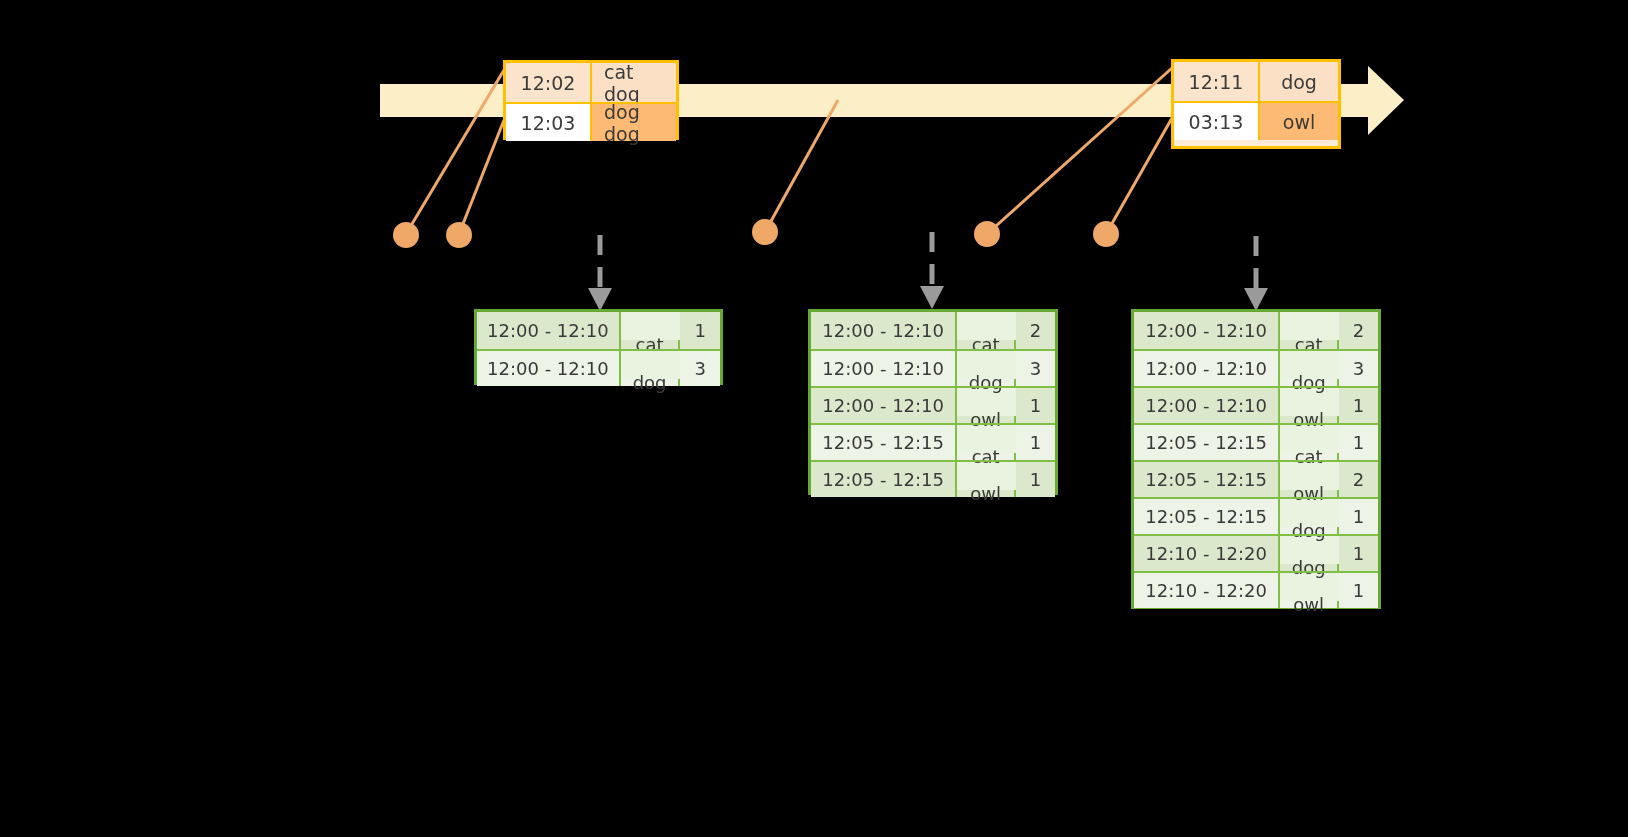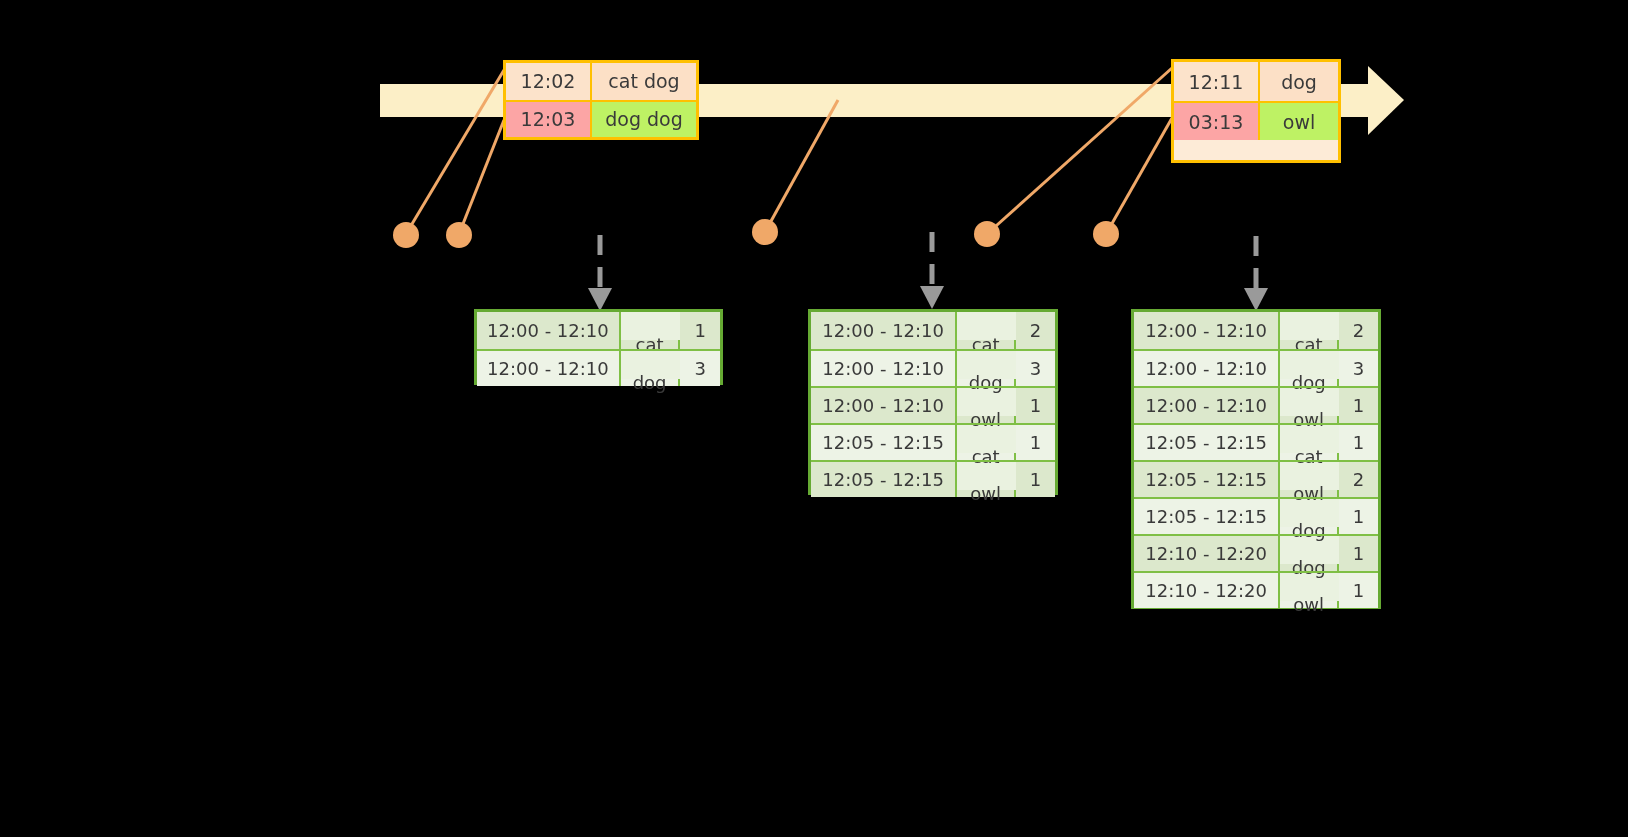"12:02" div.event-box { justify-content: flex-end -> none; width: 196px -> 176px }
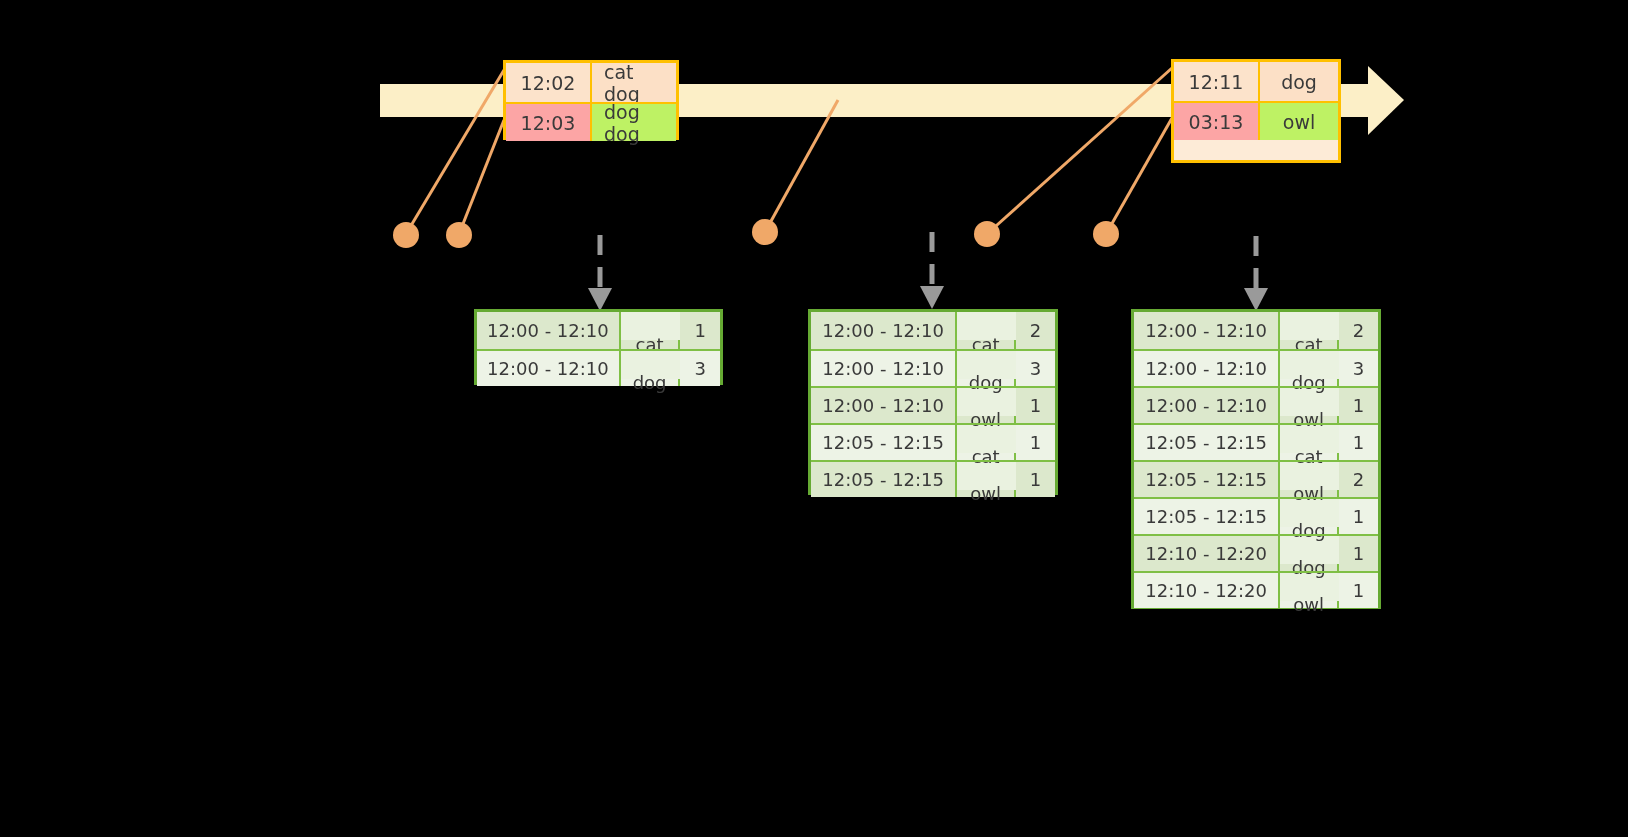"12:11" div.event-box { height: 104px -> 90px }
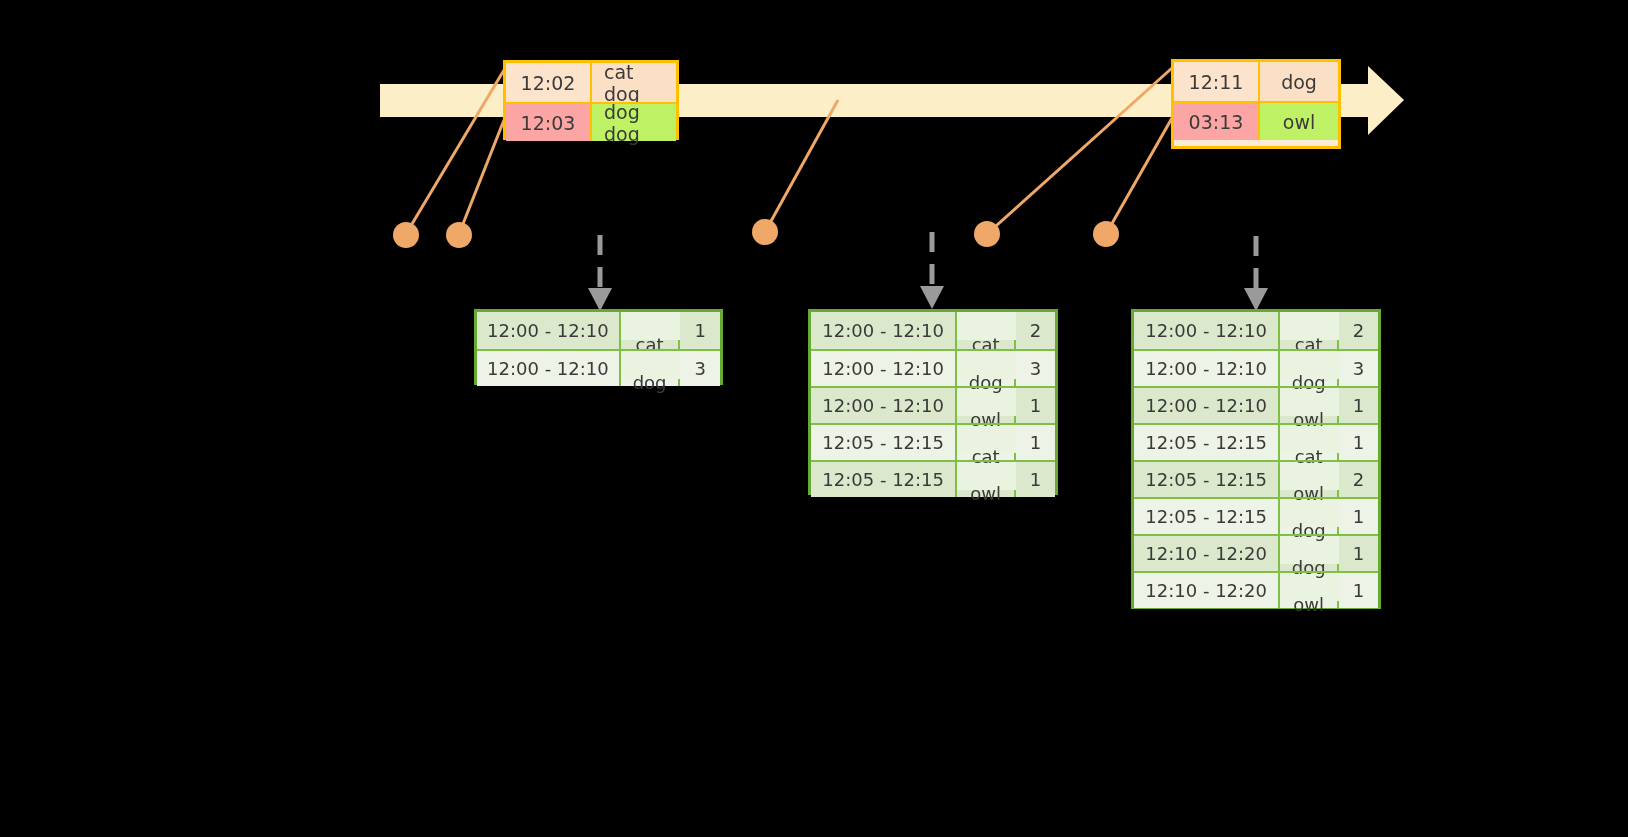"12:03" .event-row.tone-b .ev-time { background: #fca5a5 -> #ffffff }
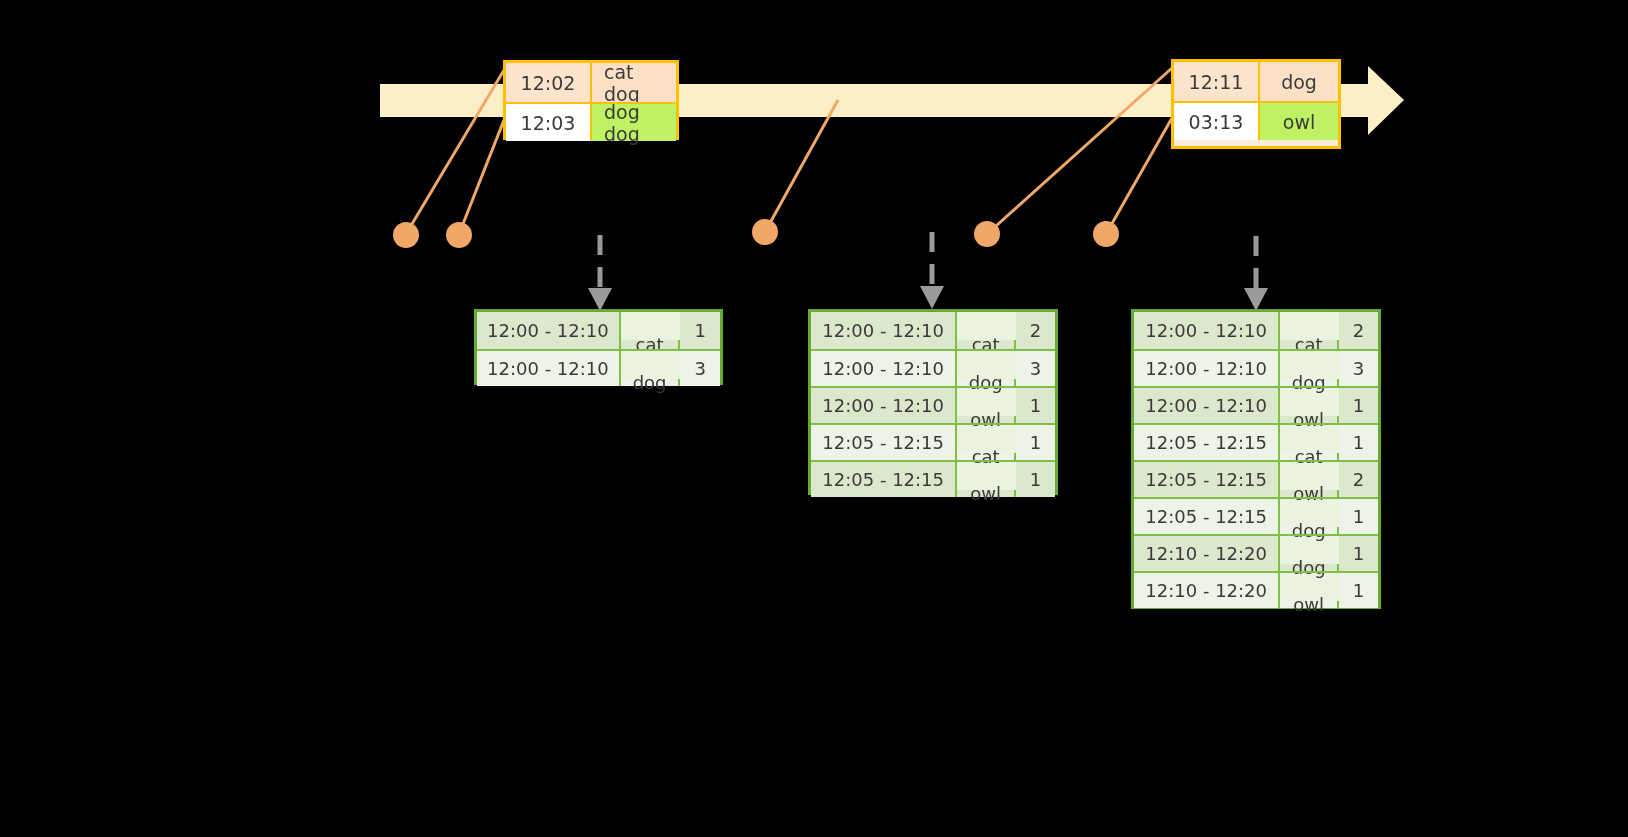"dog dog" .event-row.tone-b .ev-text { background: #bef264 -> #fdba74 }
